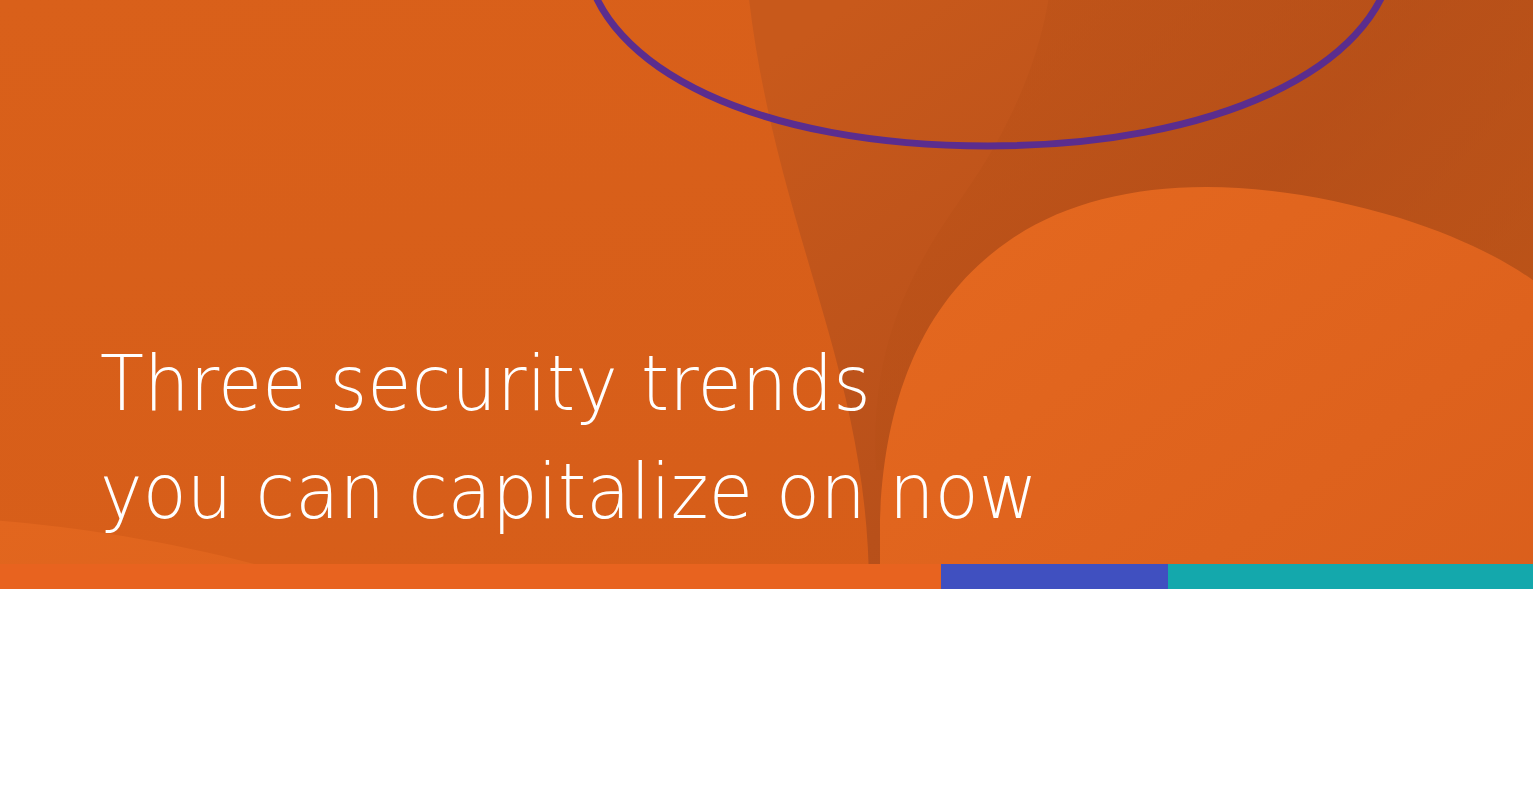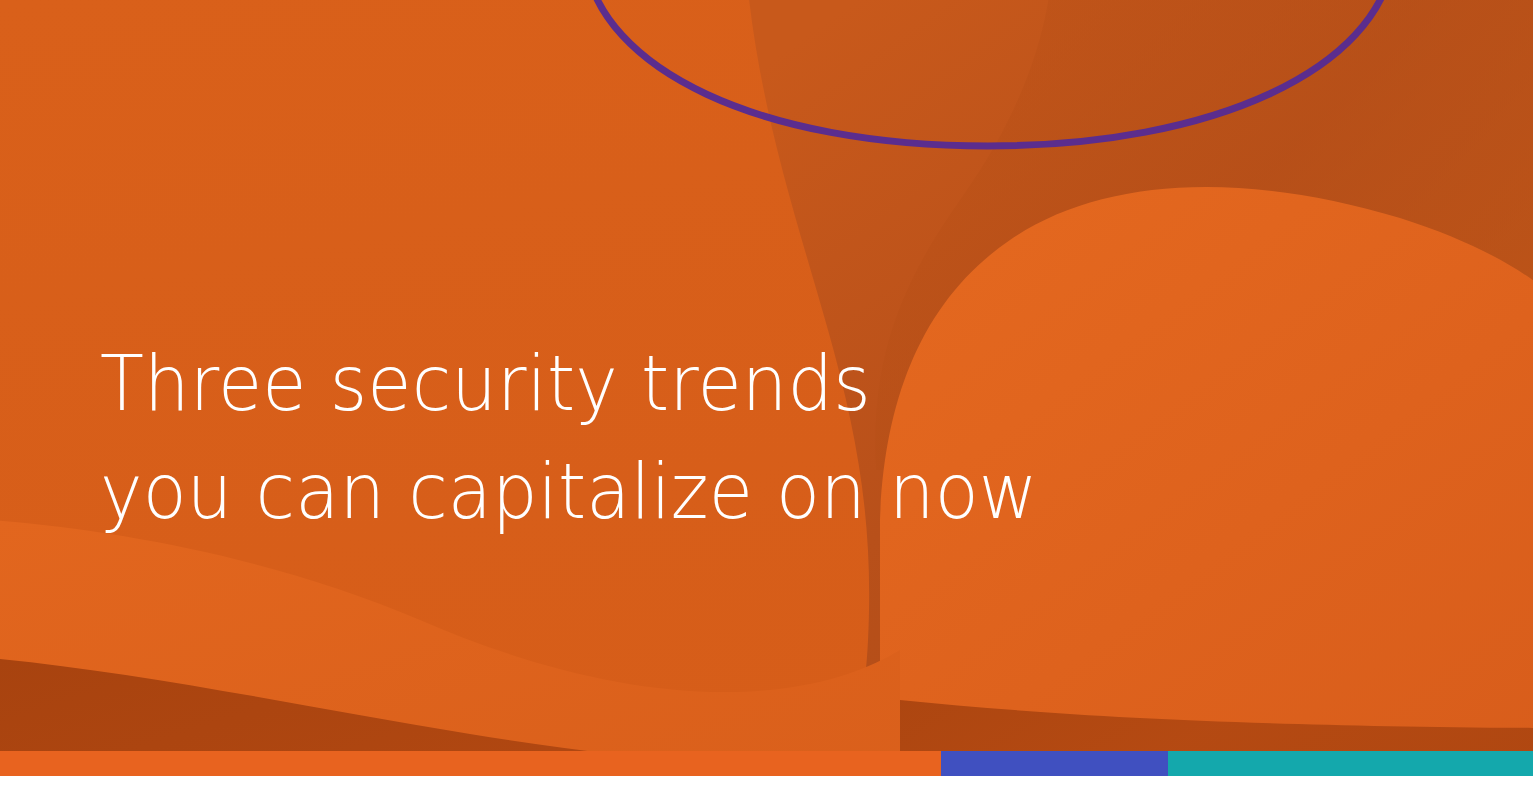"Three security trends" #slide { height: 776px -> 589px }
